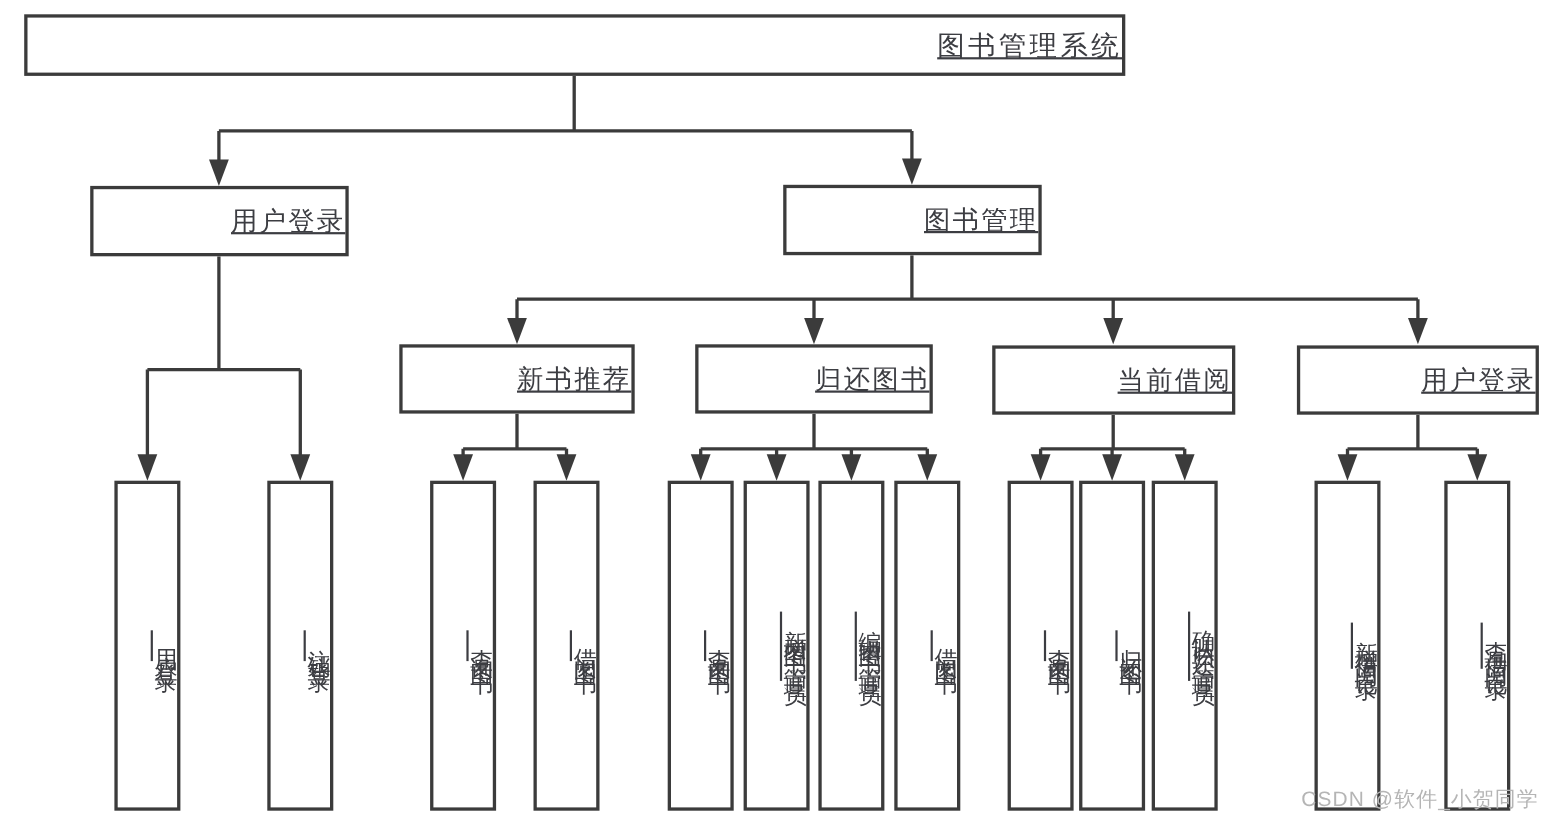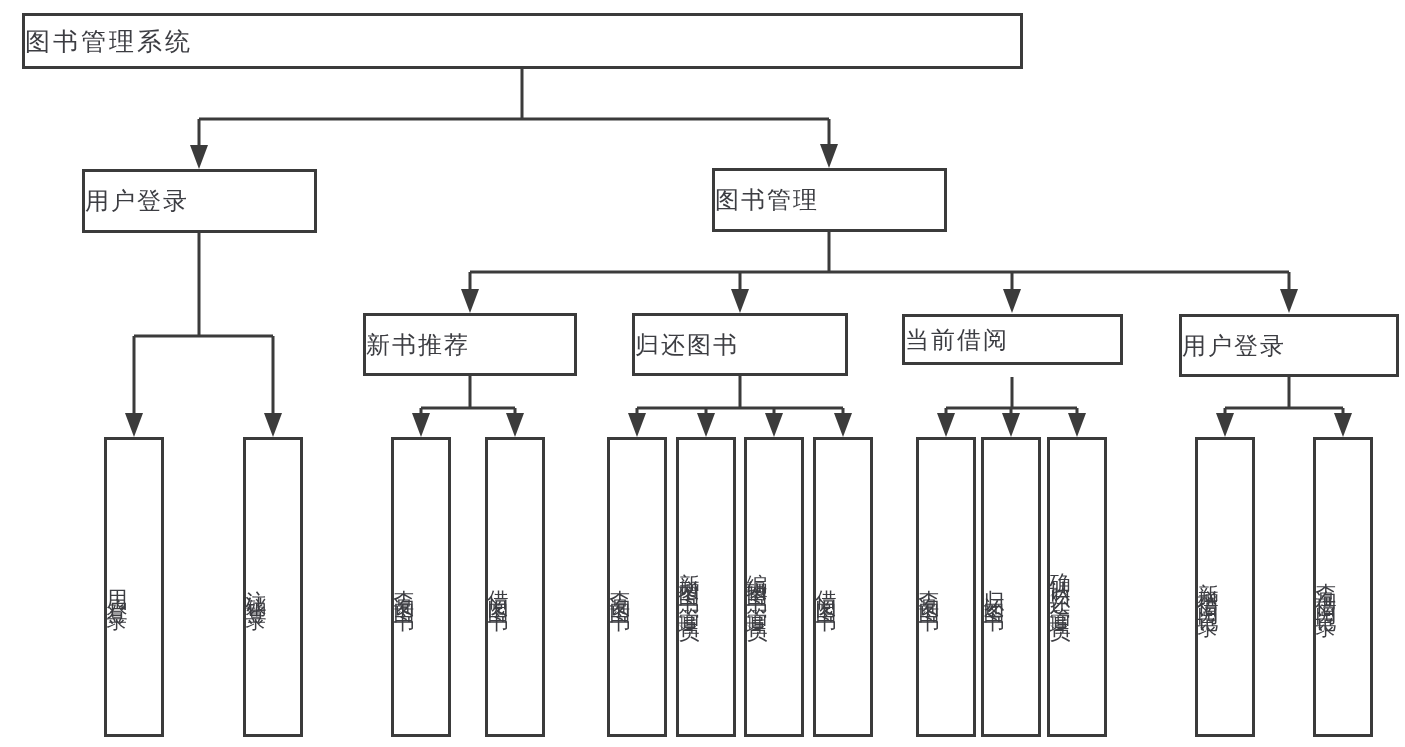"图书管理系统" .box { justify-content: flex-start -> flex-end; text-decoration: none -> underline }
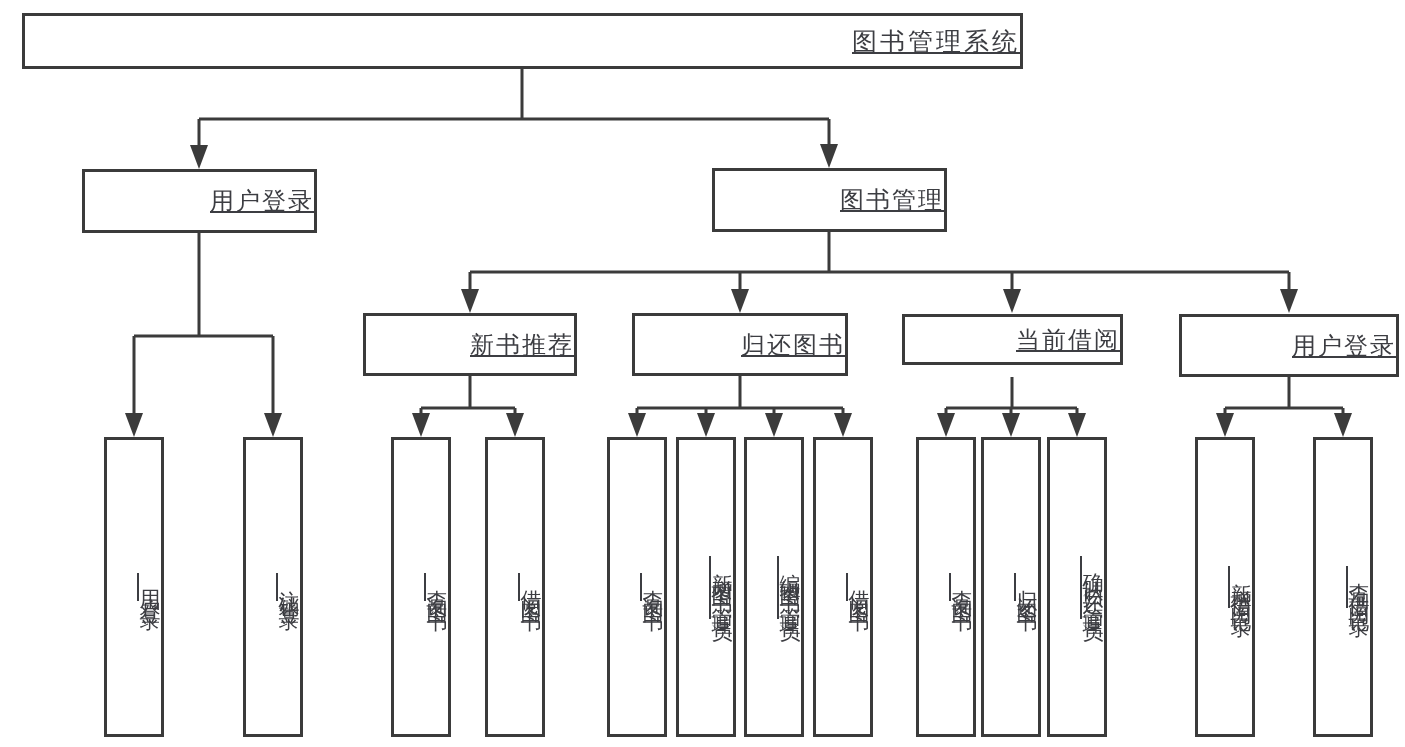"当前借阅" div.box { height: 51px -> 63px }
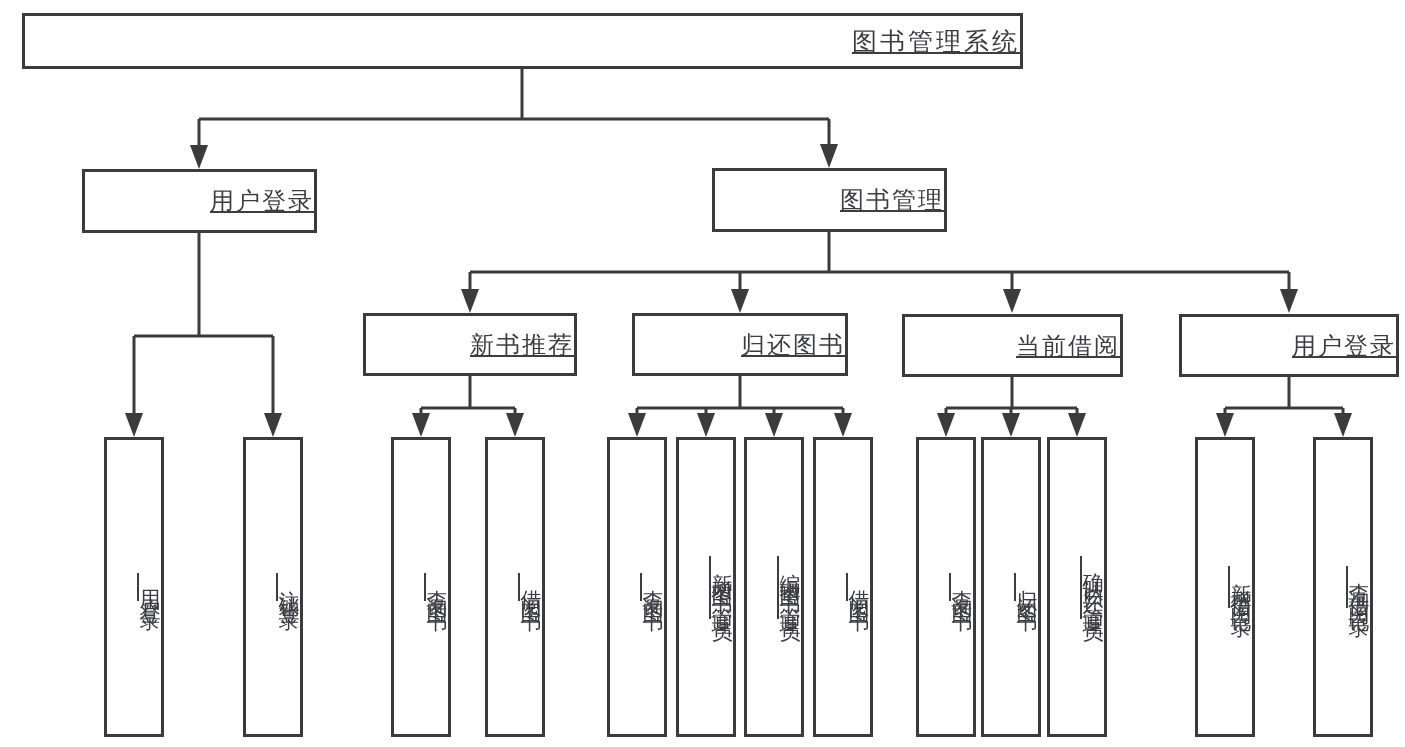"CSDN @软件_小贺同学" div.watermark { html: none -> <div>CSDN @软件_小贺同学</div> }
